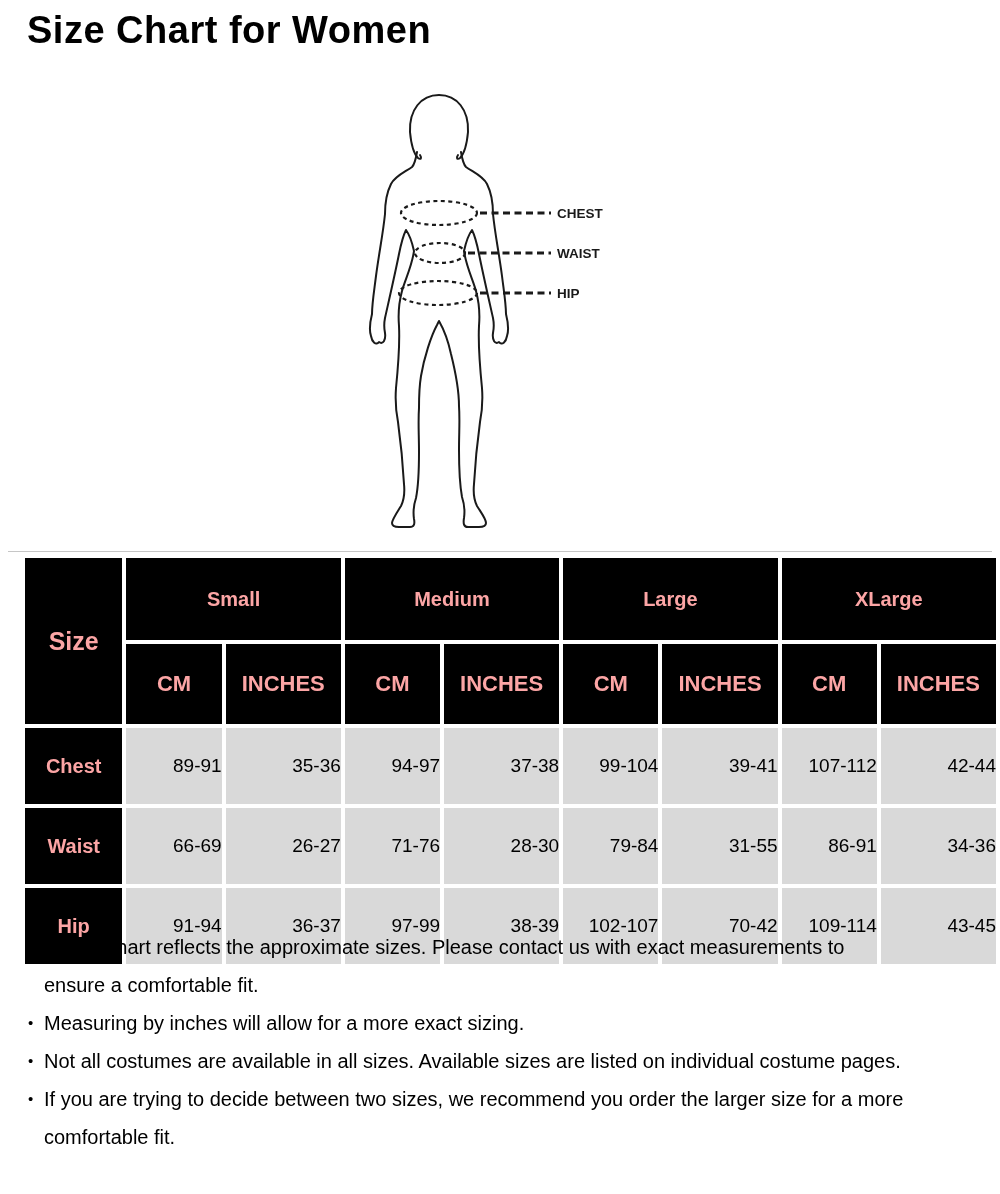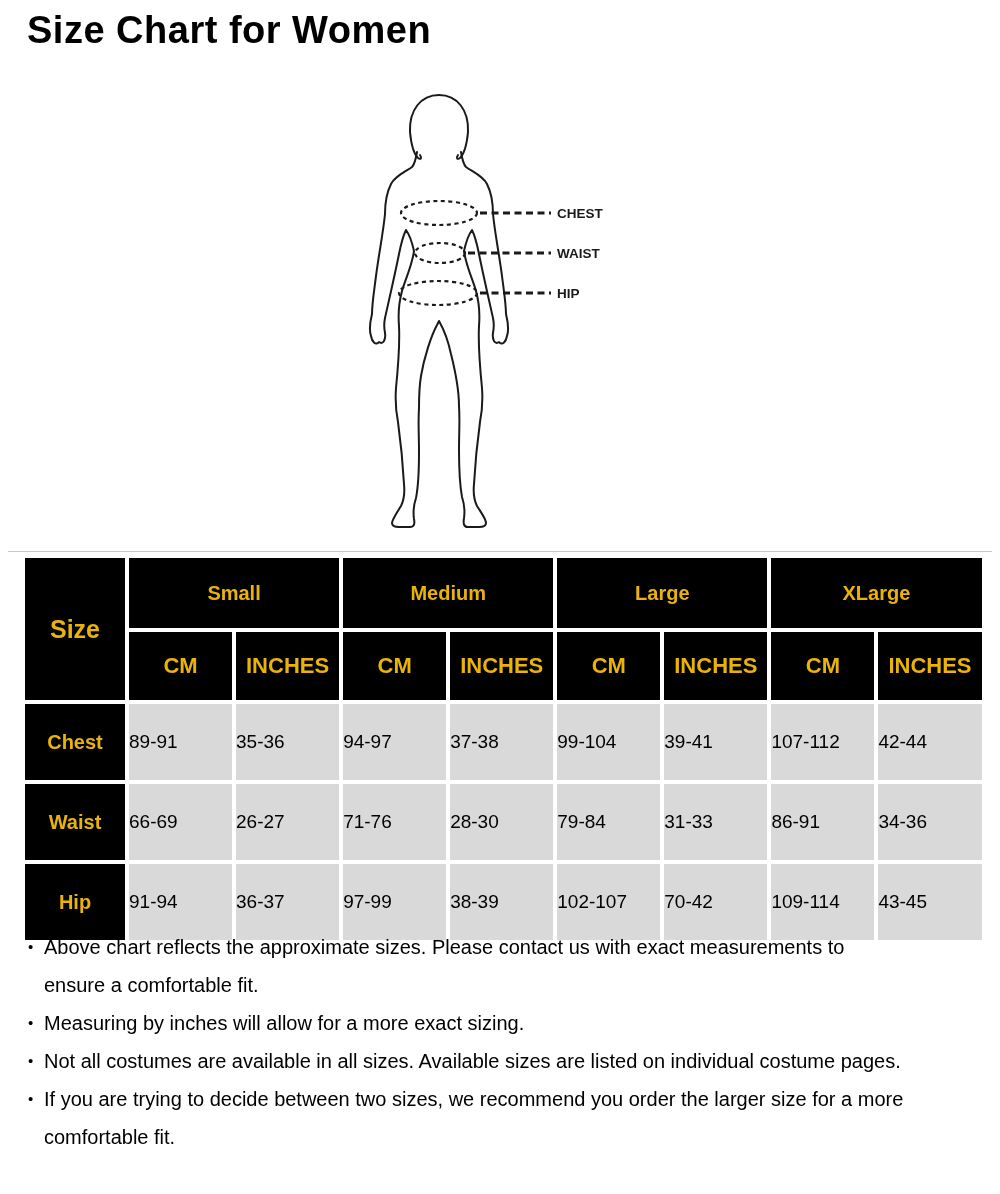"Small" #size-table th { color: #eab308 -> #fca5a5; padding: 10px -> 16px }
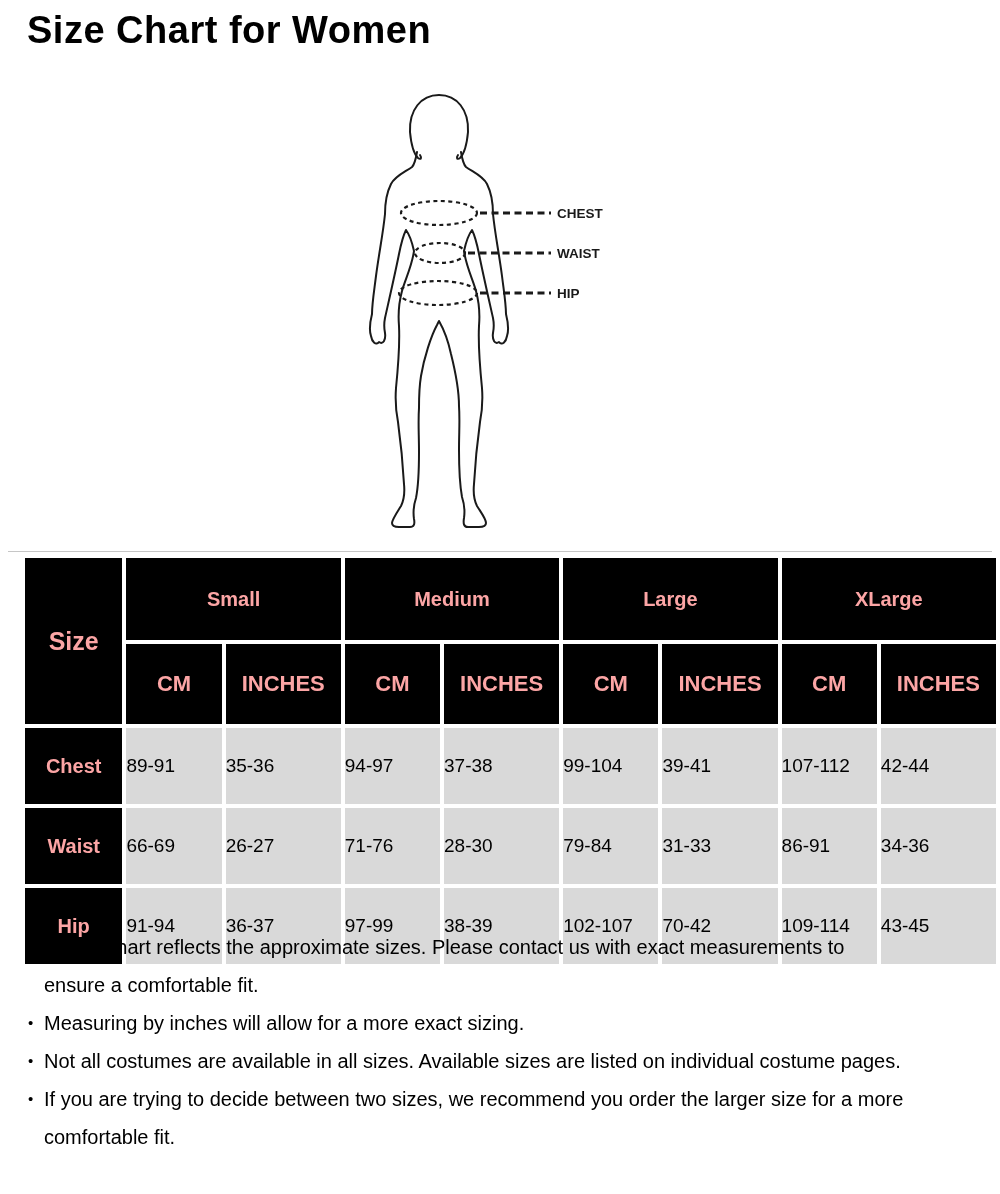"89-91" #size-table td { text-align: left -> right }
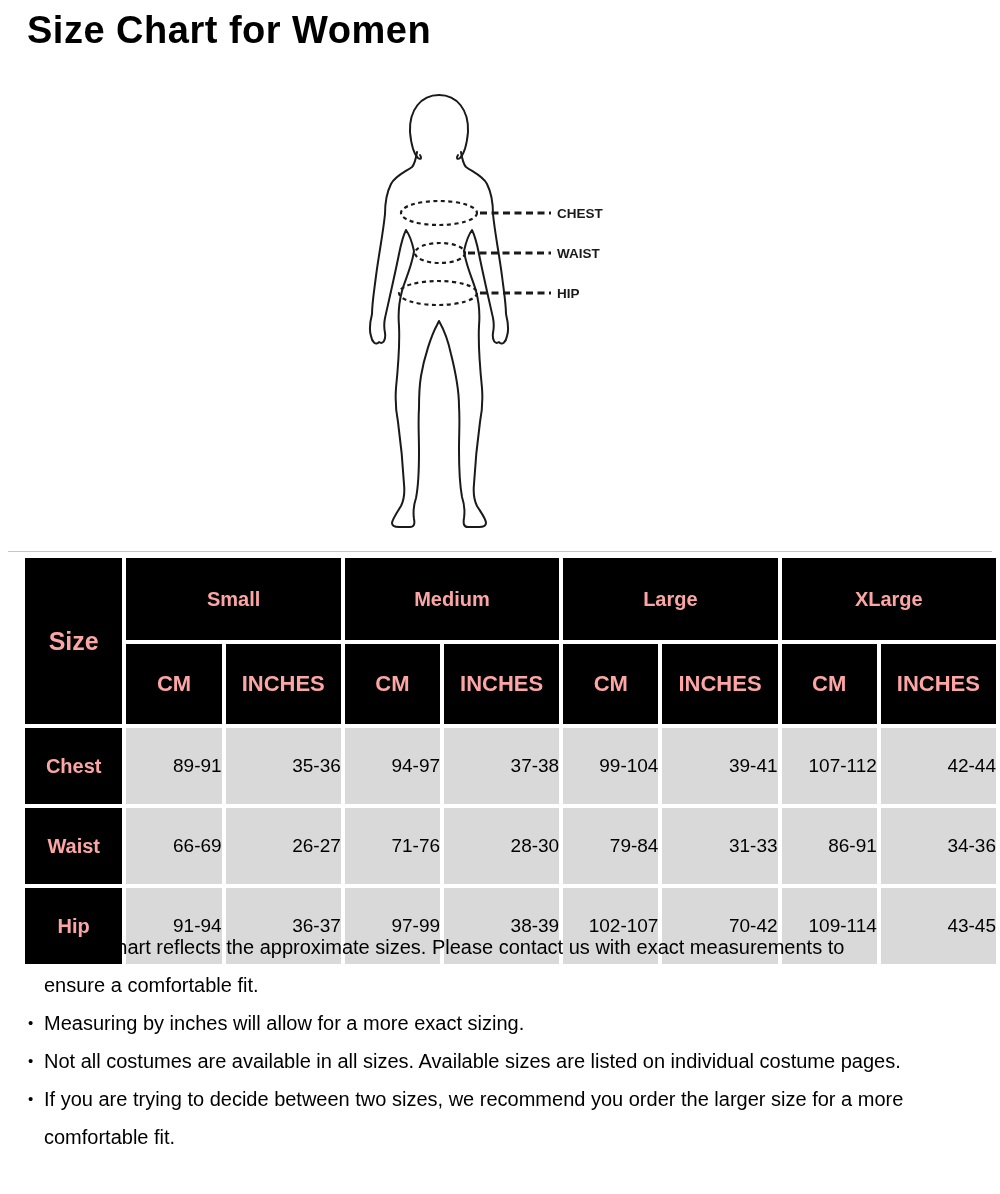"31-33" td { text: 31-33 -> 31-55 }
